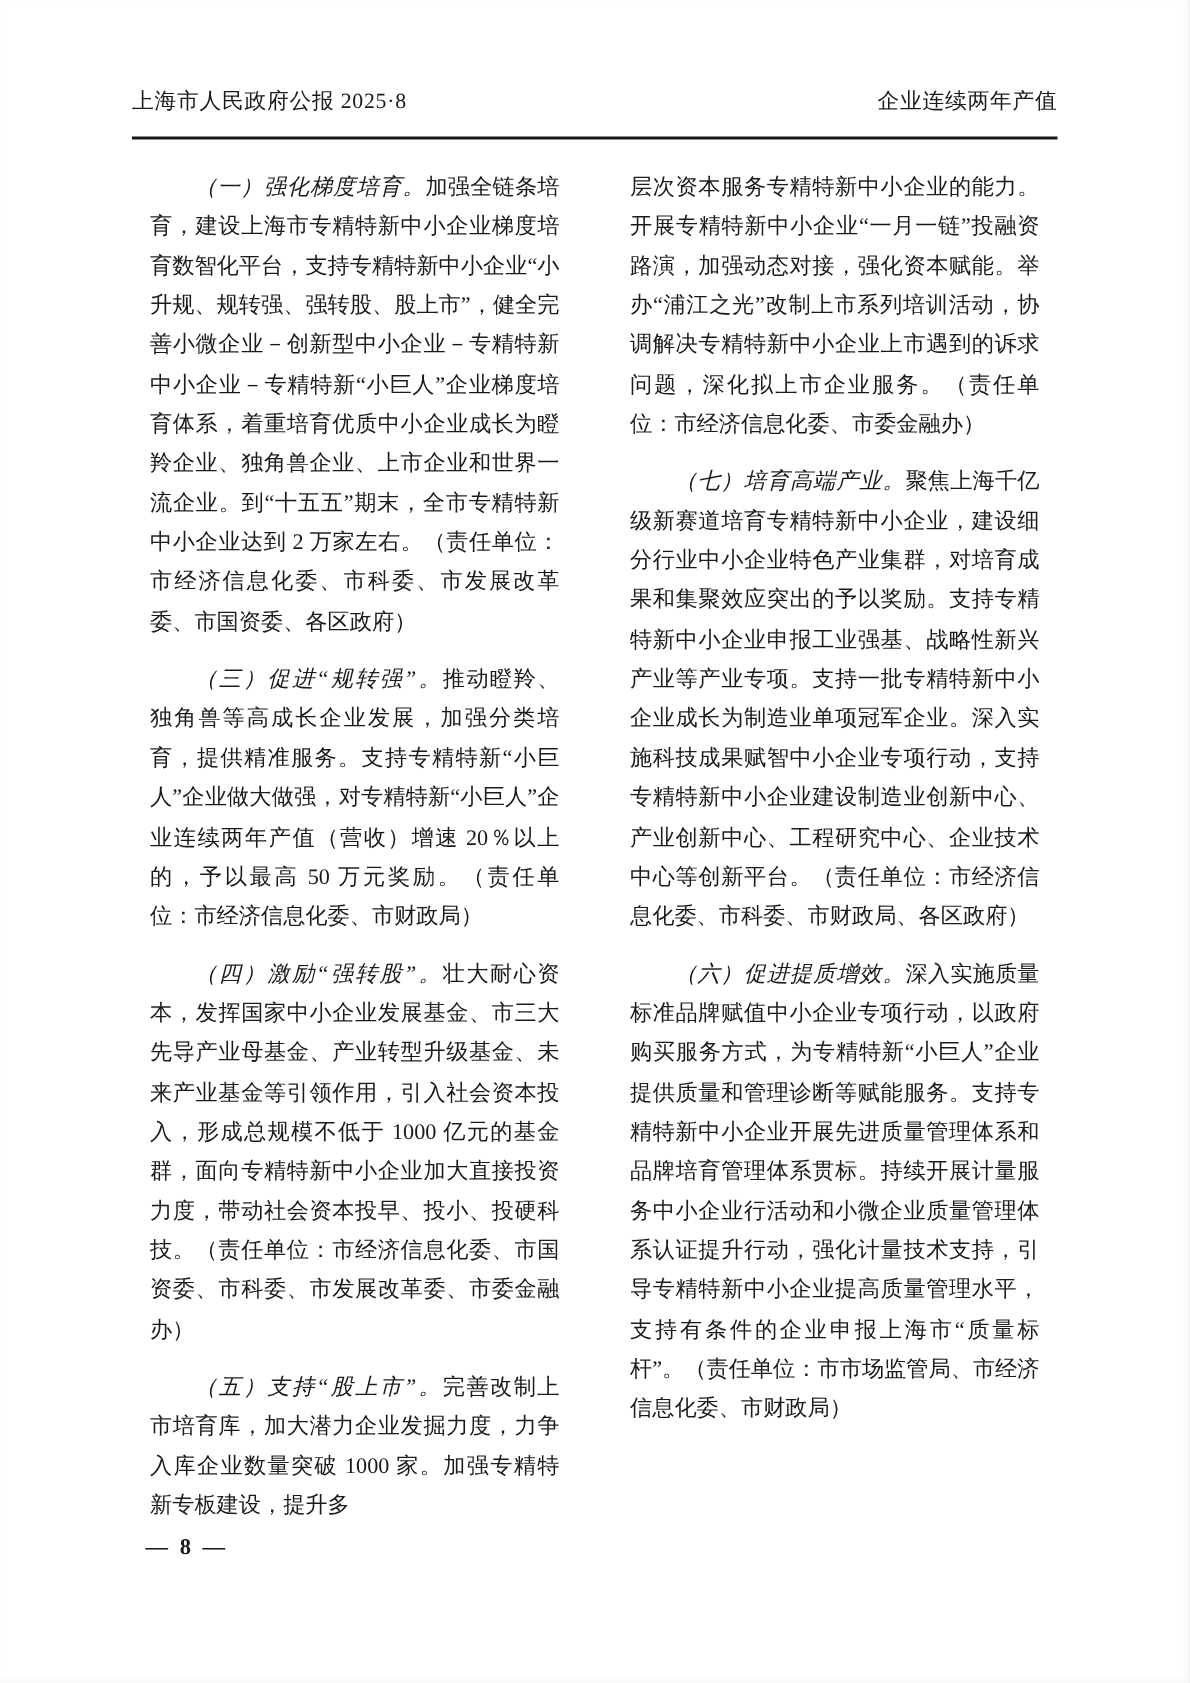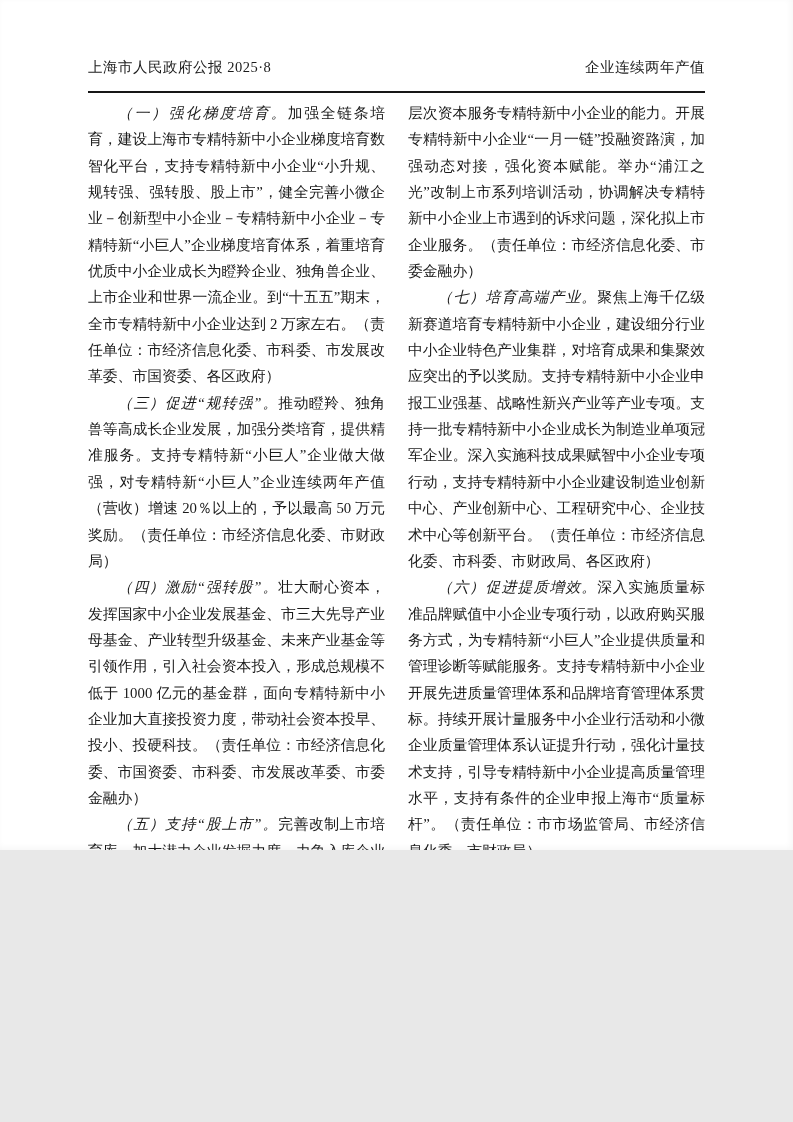"上海市人民政府公报 2025·8" .page { height: 850px -> 1122px }
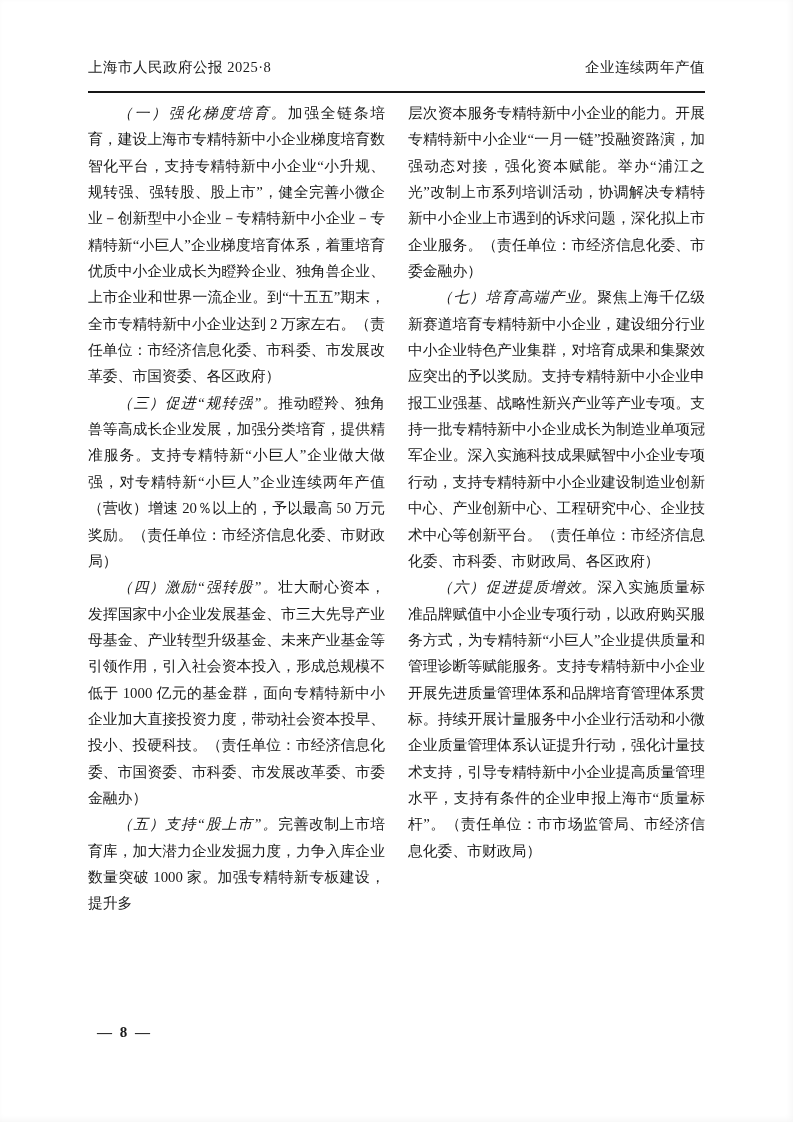"（一）强化梯度培育。加强全链条培育，建设上海市专精特新中小企业梯度培育数智化平台" .col p { margin: 0 -> 12px }
